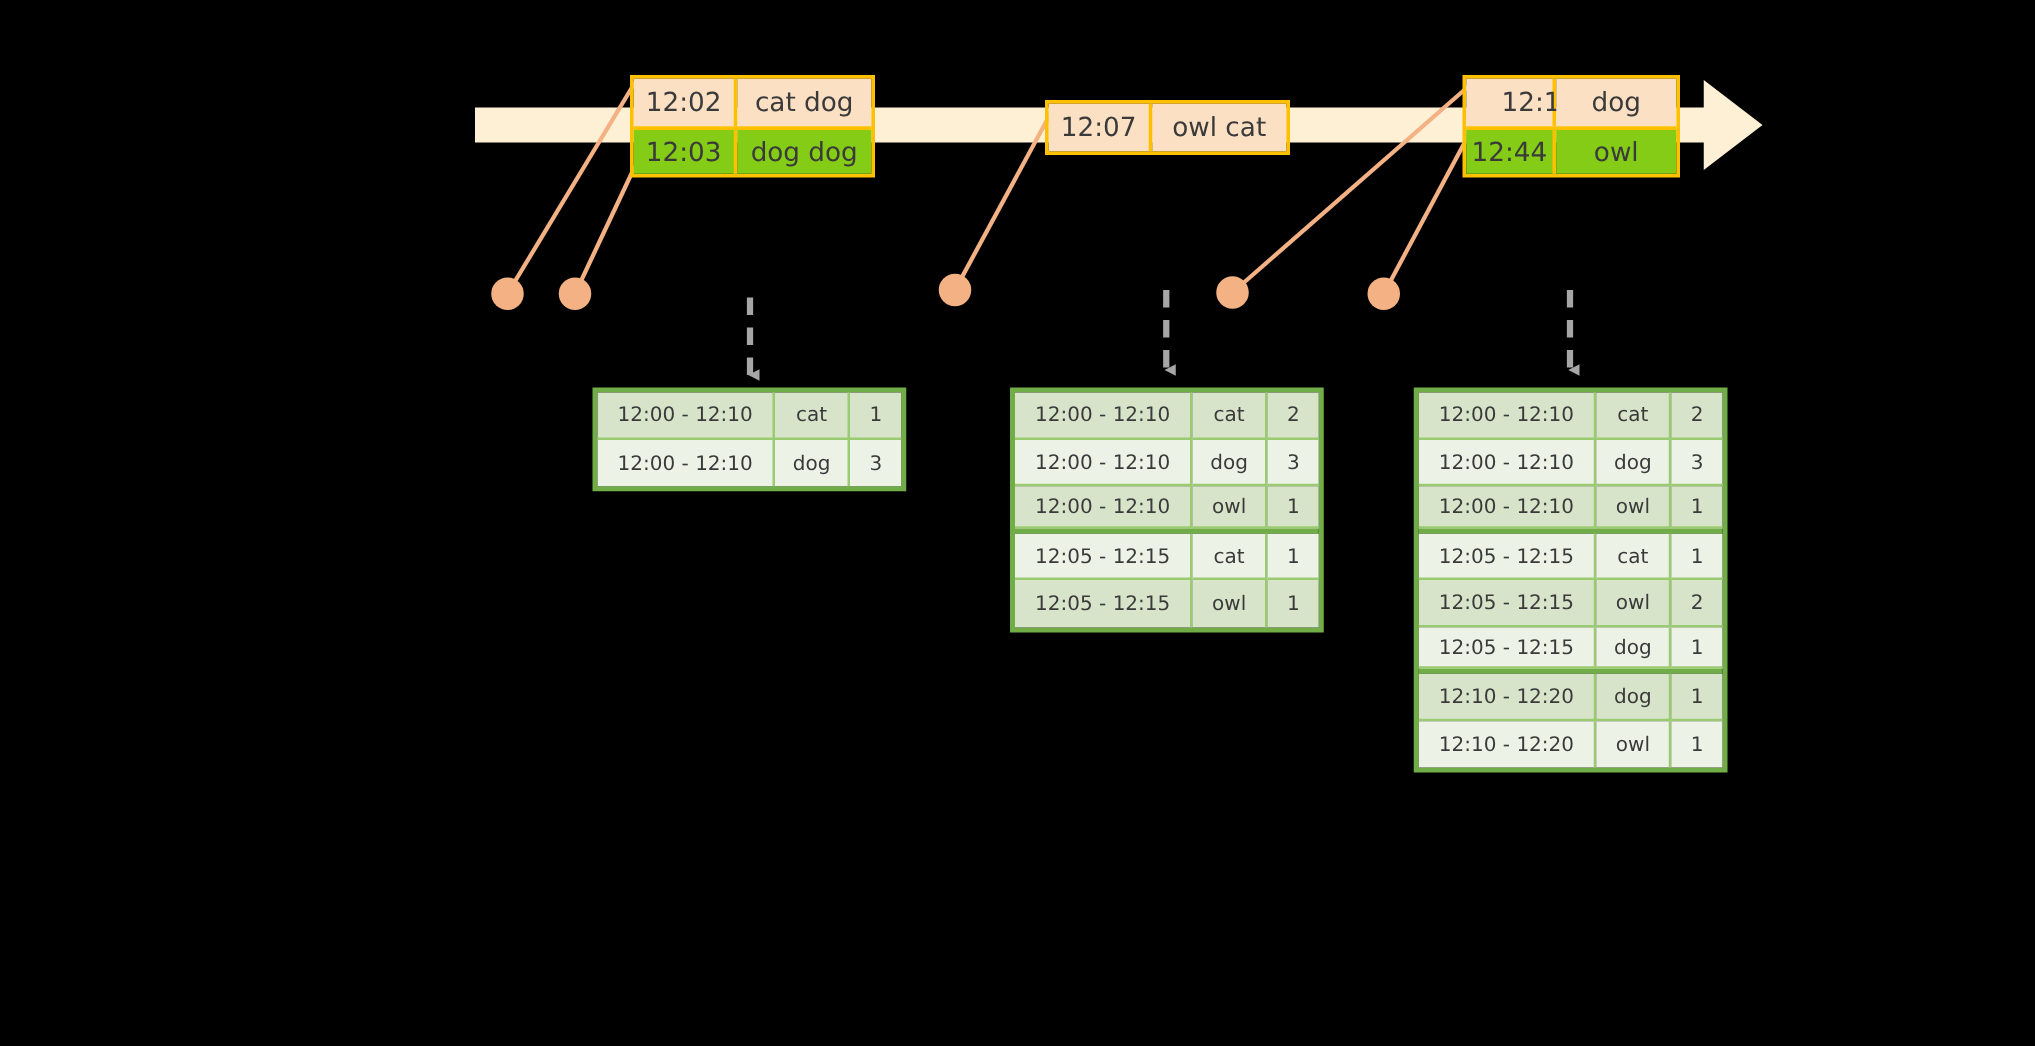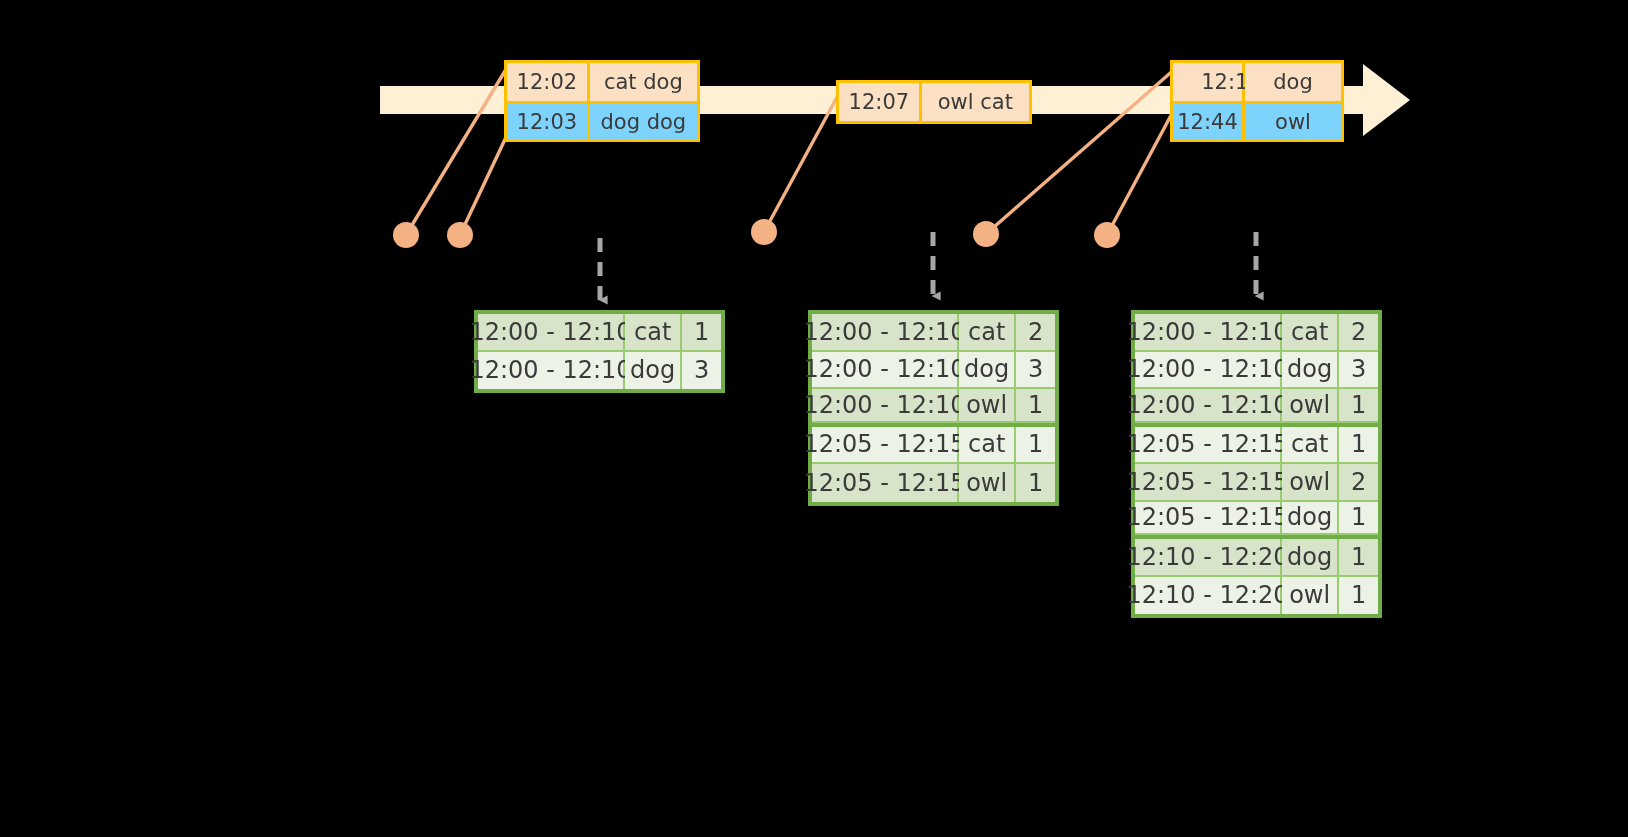"12:03" .event-row.shade-light .ev-cell { background: #7dd3fc -> #84cc16 }
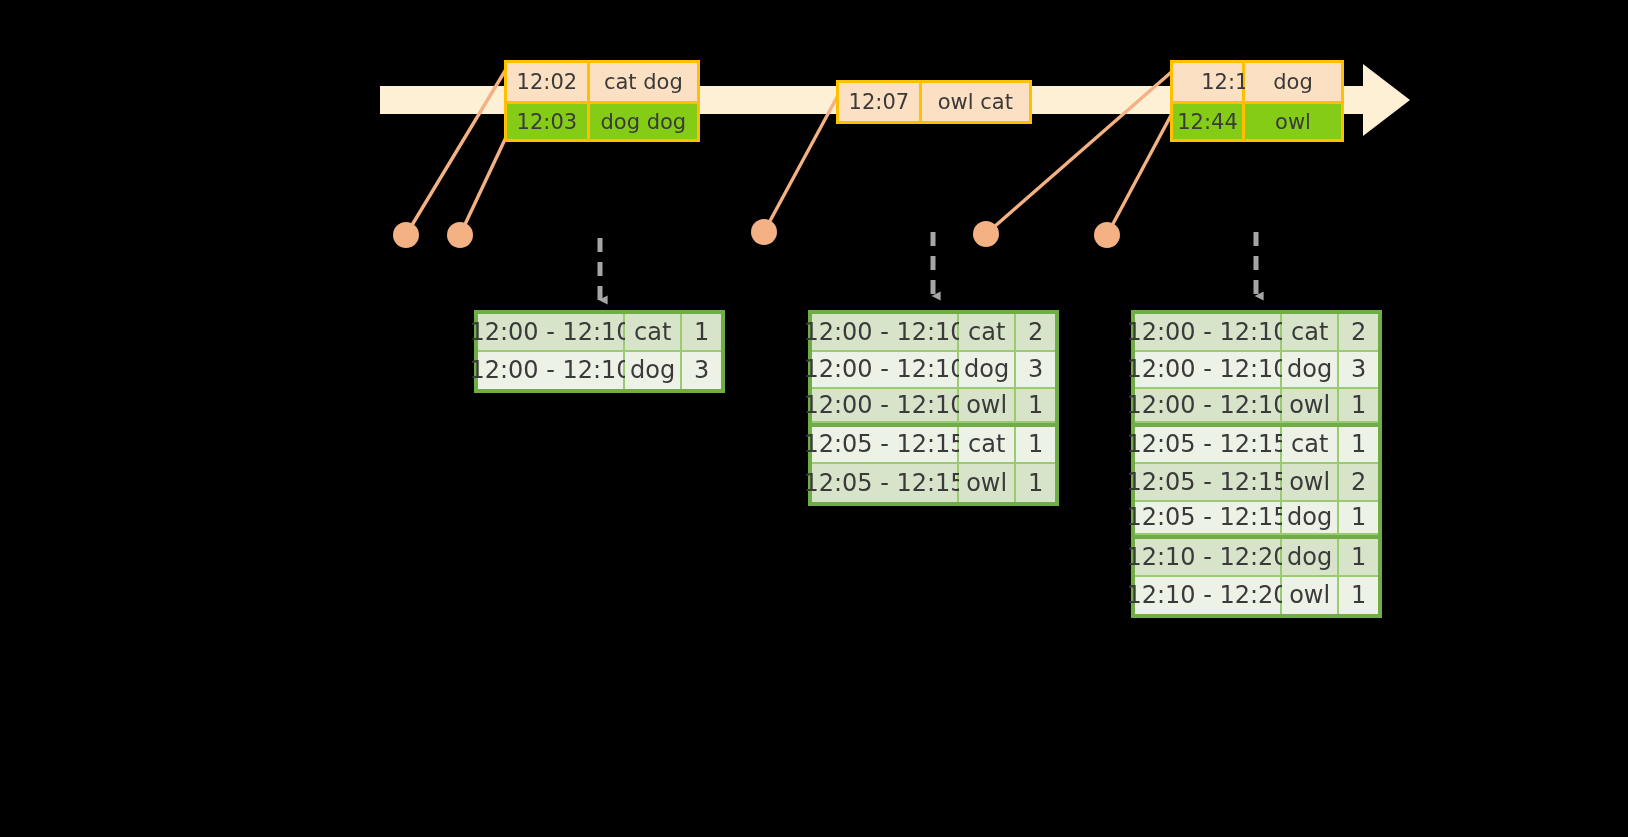"12:00 - 12:10" .res-cell { font-size: 24px -> 16px }
